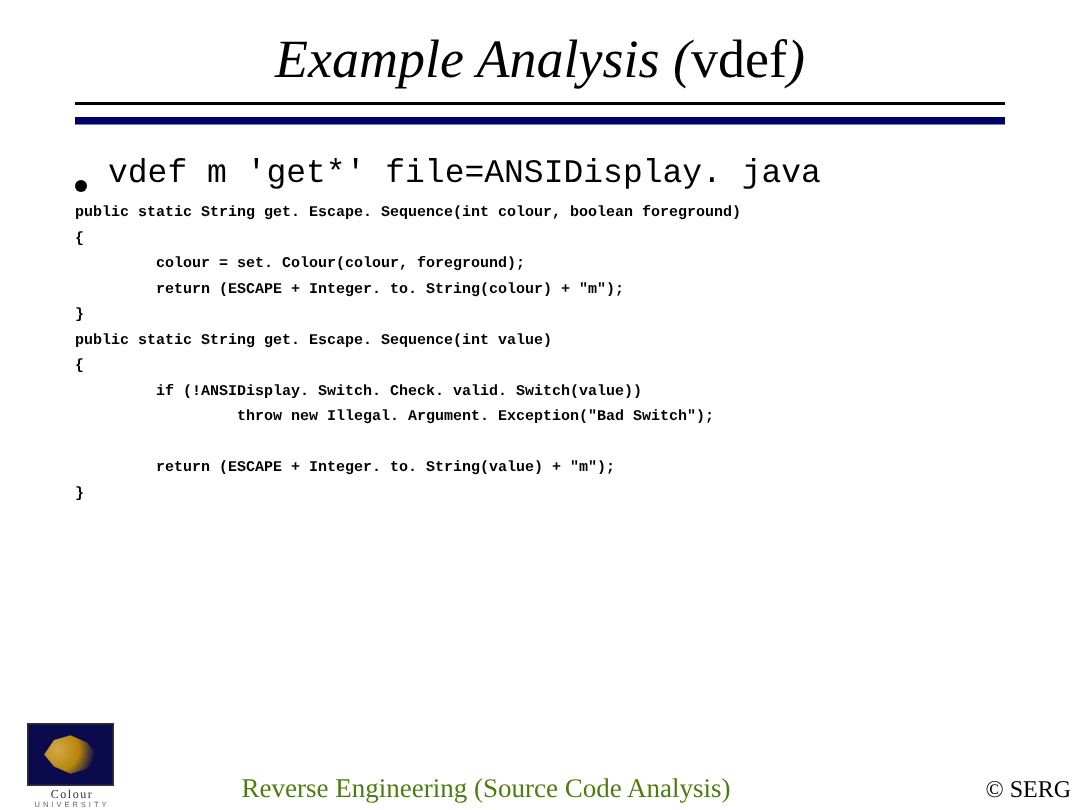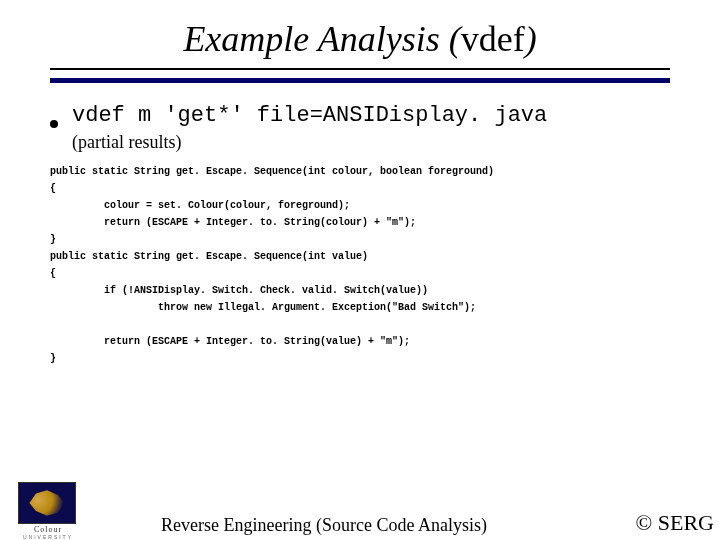"(partial results)" div.subnote { html: <div>(partial results)</div> -> none }
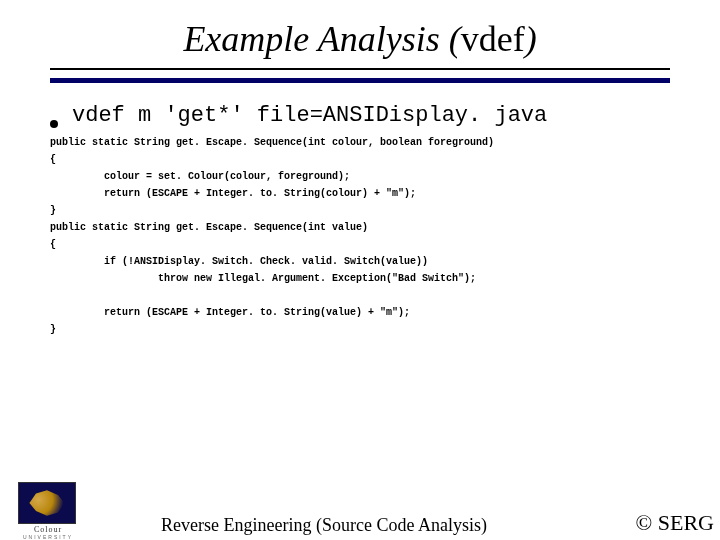"Reverse Engineering (Source Code" .footer-center { color: #000000 -> #4d7c0f }
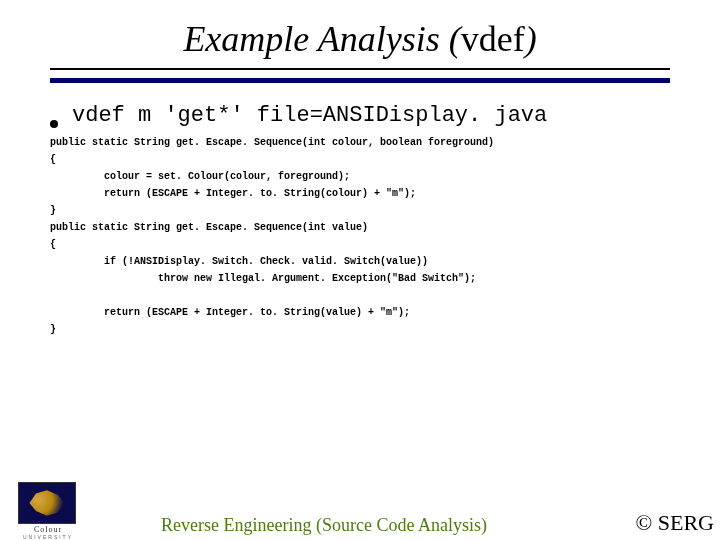"© SERG" .footer-right { font-size: 22px -> 16px }
